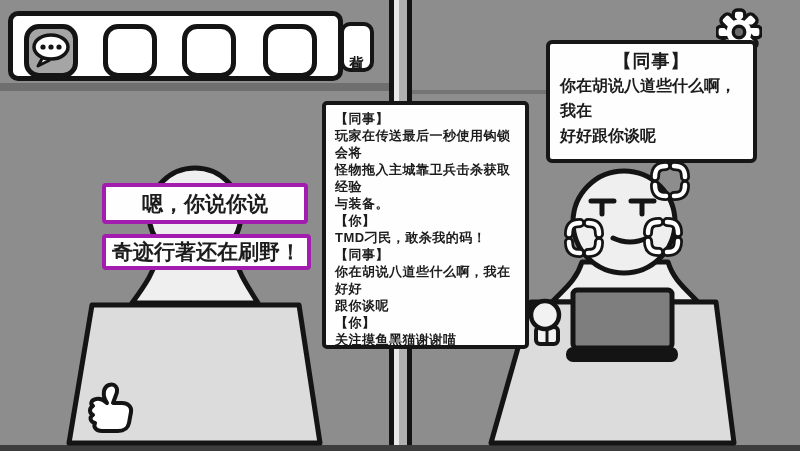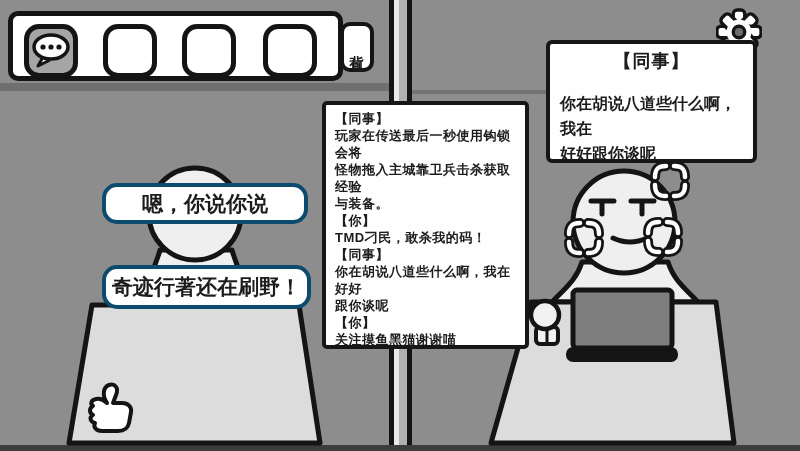"你在胡说八道些什么啊，我在" #colleague-bubble .body { font-family: none -> Liberation Mono, monospace; margin-top: 18px -> 2px }
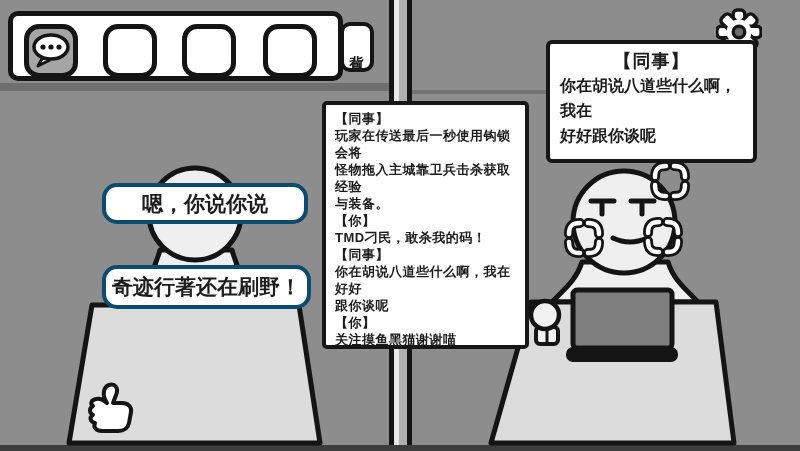"嗯，你说你说" .bubble { border: 4px solid #0c4a6e -> 4px solid #a21caf; border-radius: 15px -> 4px }
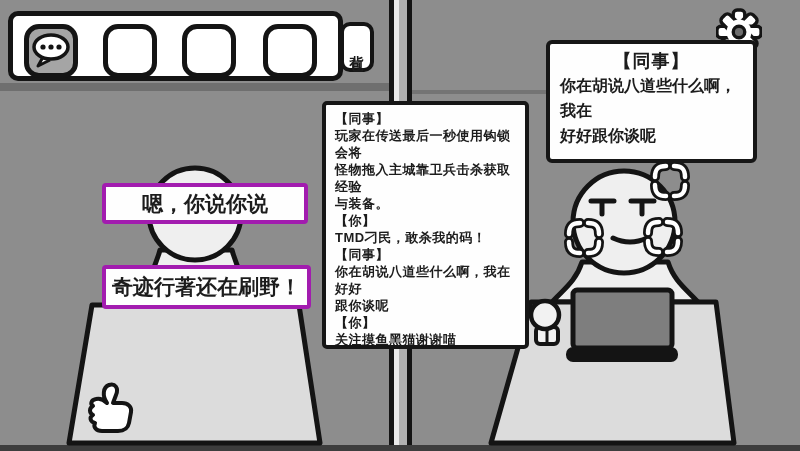"奇迹行著还在刷野！" #pb2 { height: 44px -> 36px; margin-top: 31px -> none }
